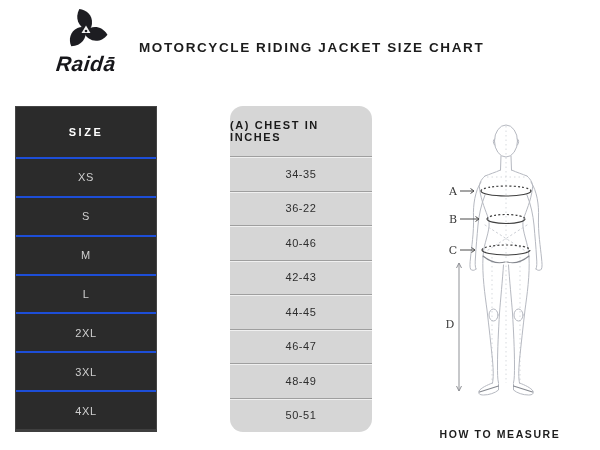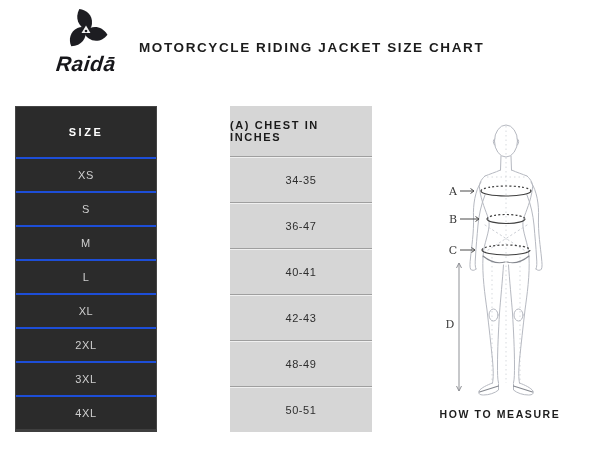"(A) CHEST IN INCHES" .col-light { border-radius: none -> 13px }
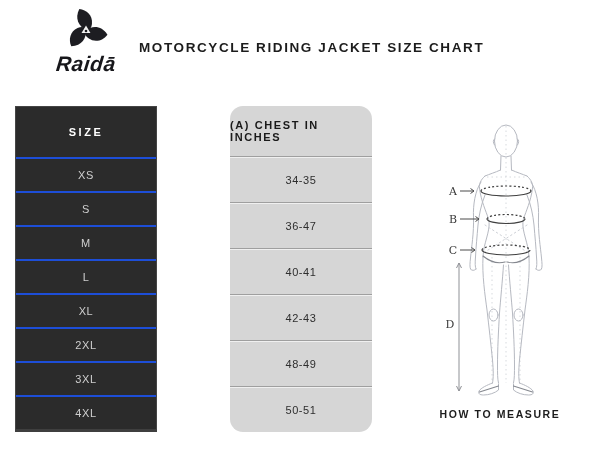"36-47" div.trow { text: 36-47 -> 36-22 }
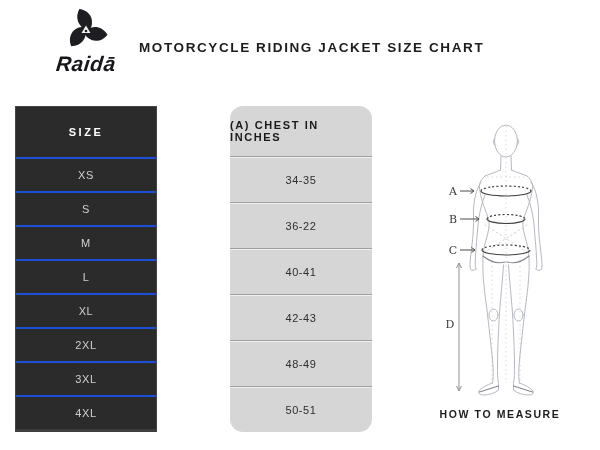"40-41" div.trow { text: 40-41 -> 40-46 }
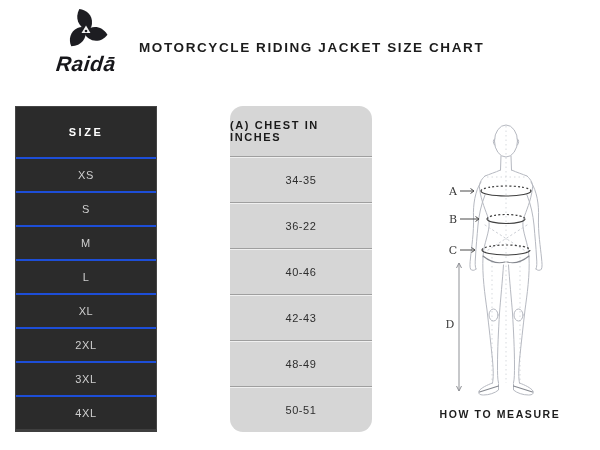"XL" div.trow { html: <div>XL</div> -> none }
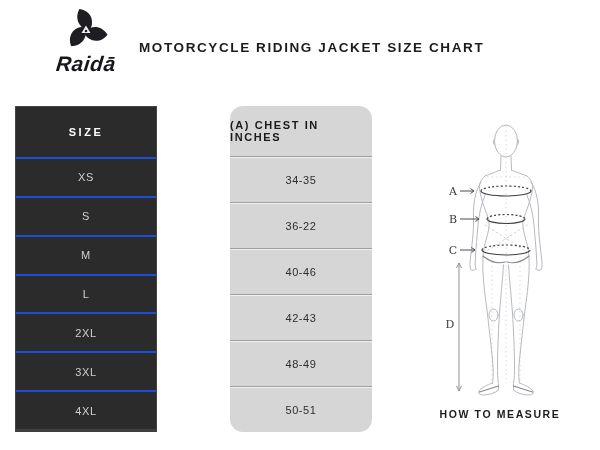"44-45" div.trow { html: none -> <div>44-45</div> }
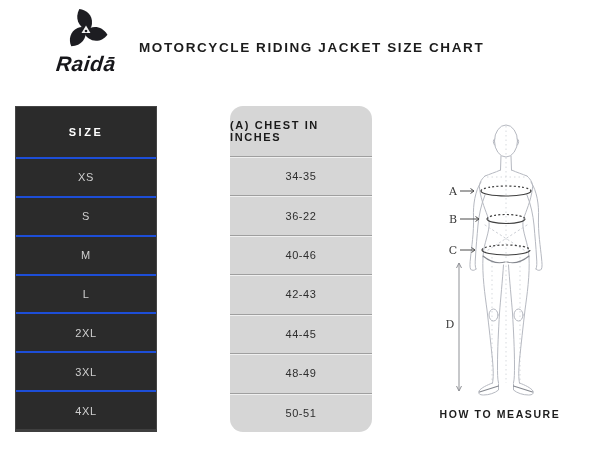"46-47" div.trow { html: none -> <div>46-47</div> }
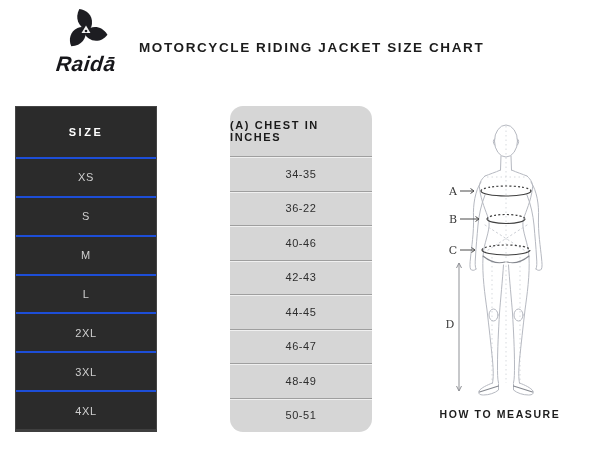"HOW TO MEASURE" .measure-caption { top: 408px -> 428px }
